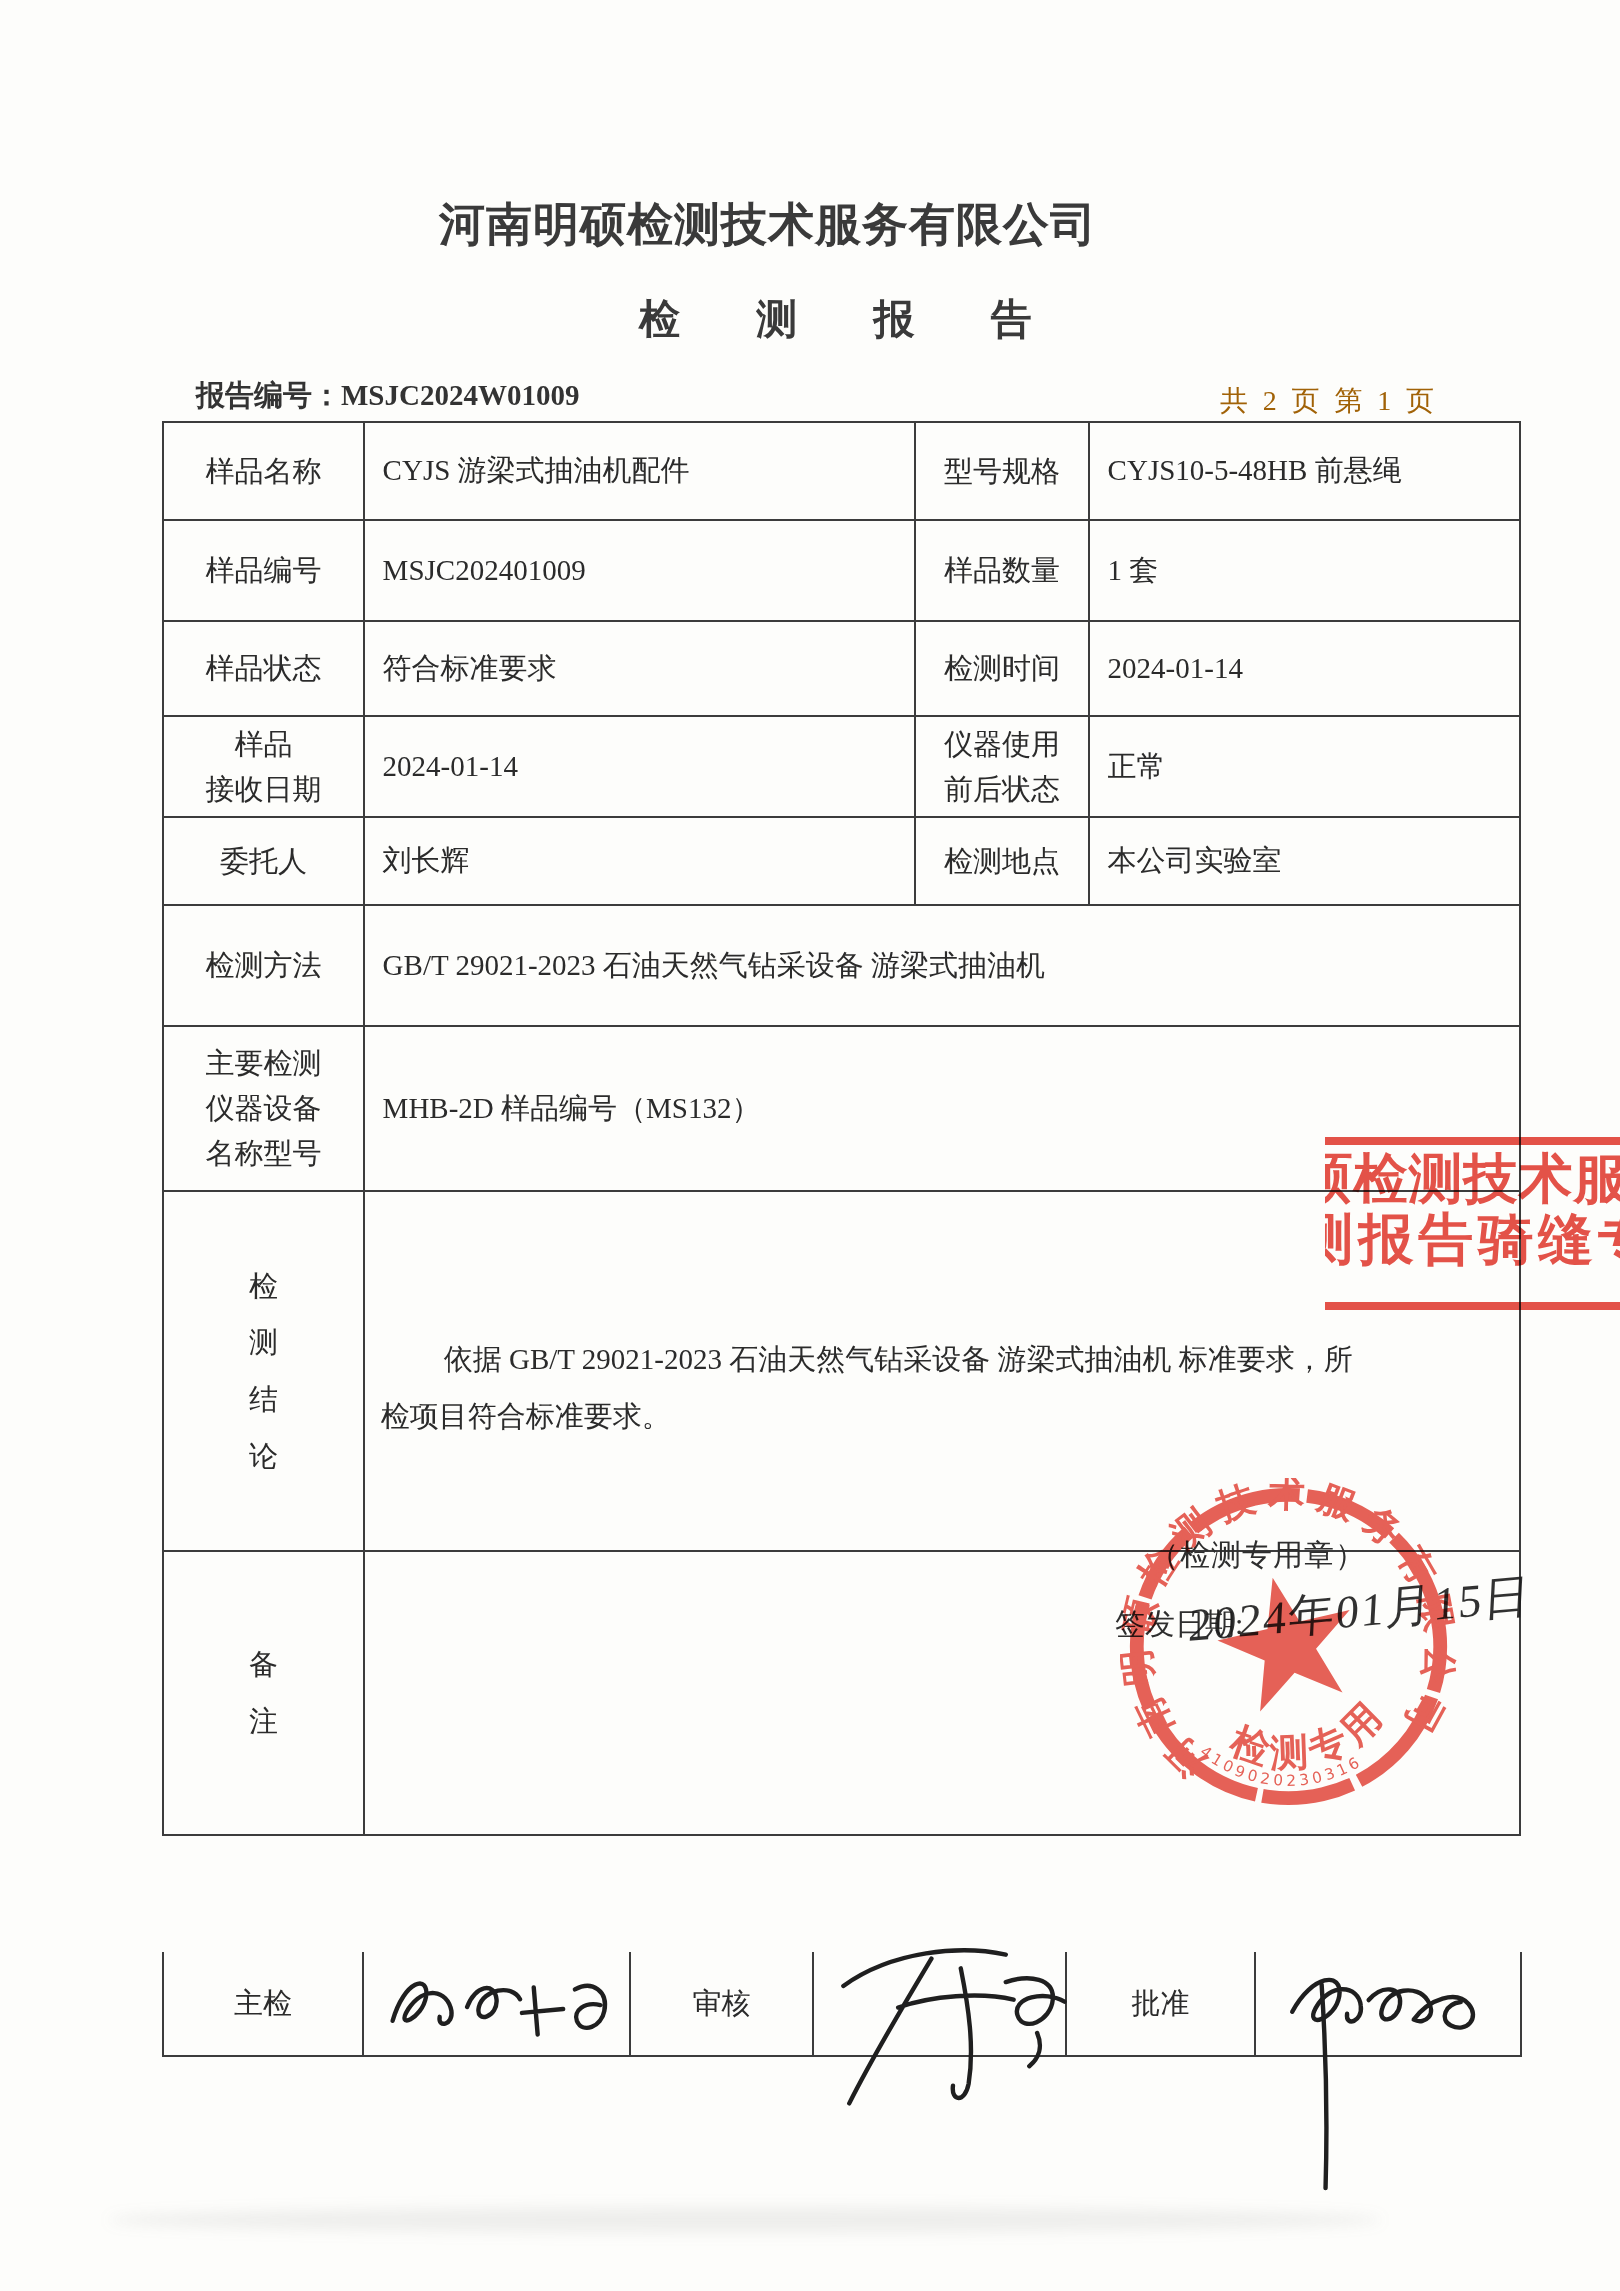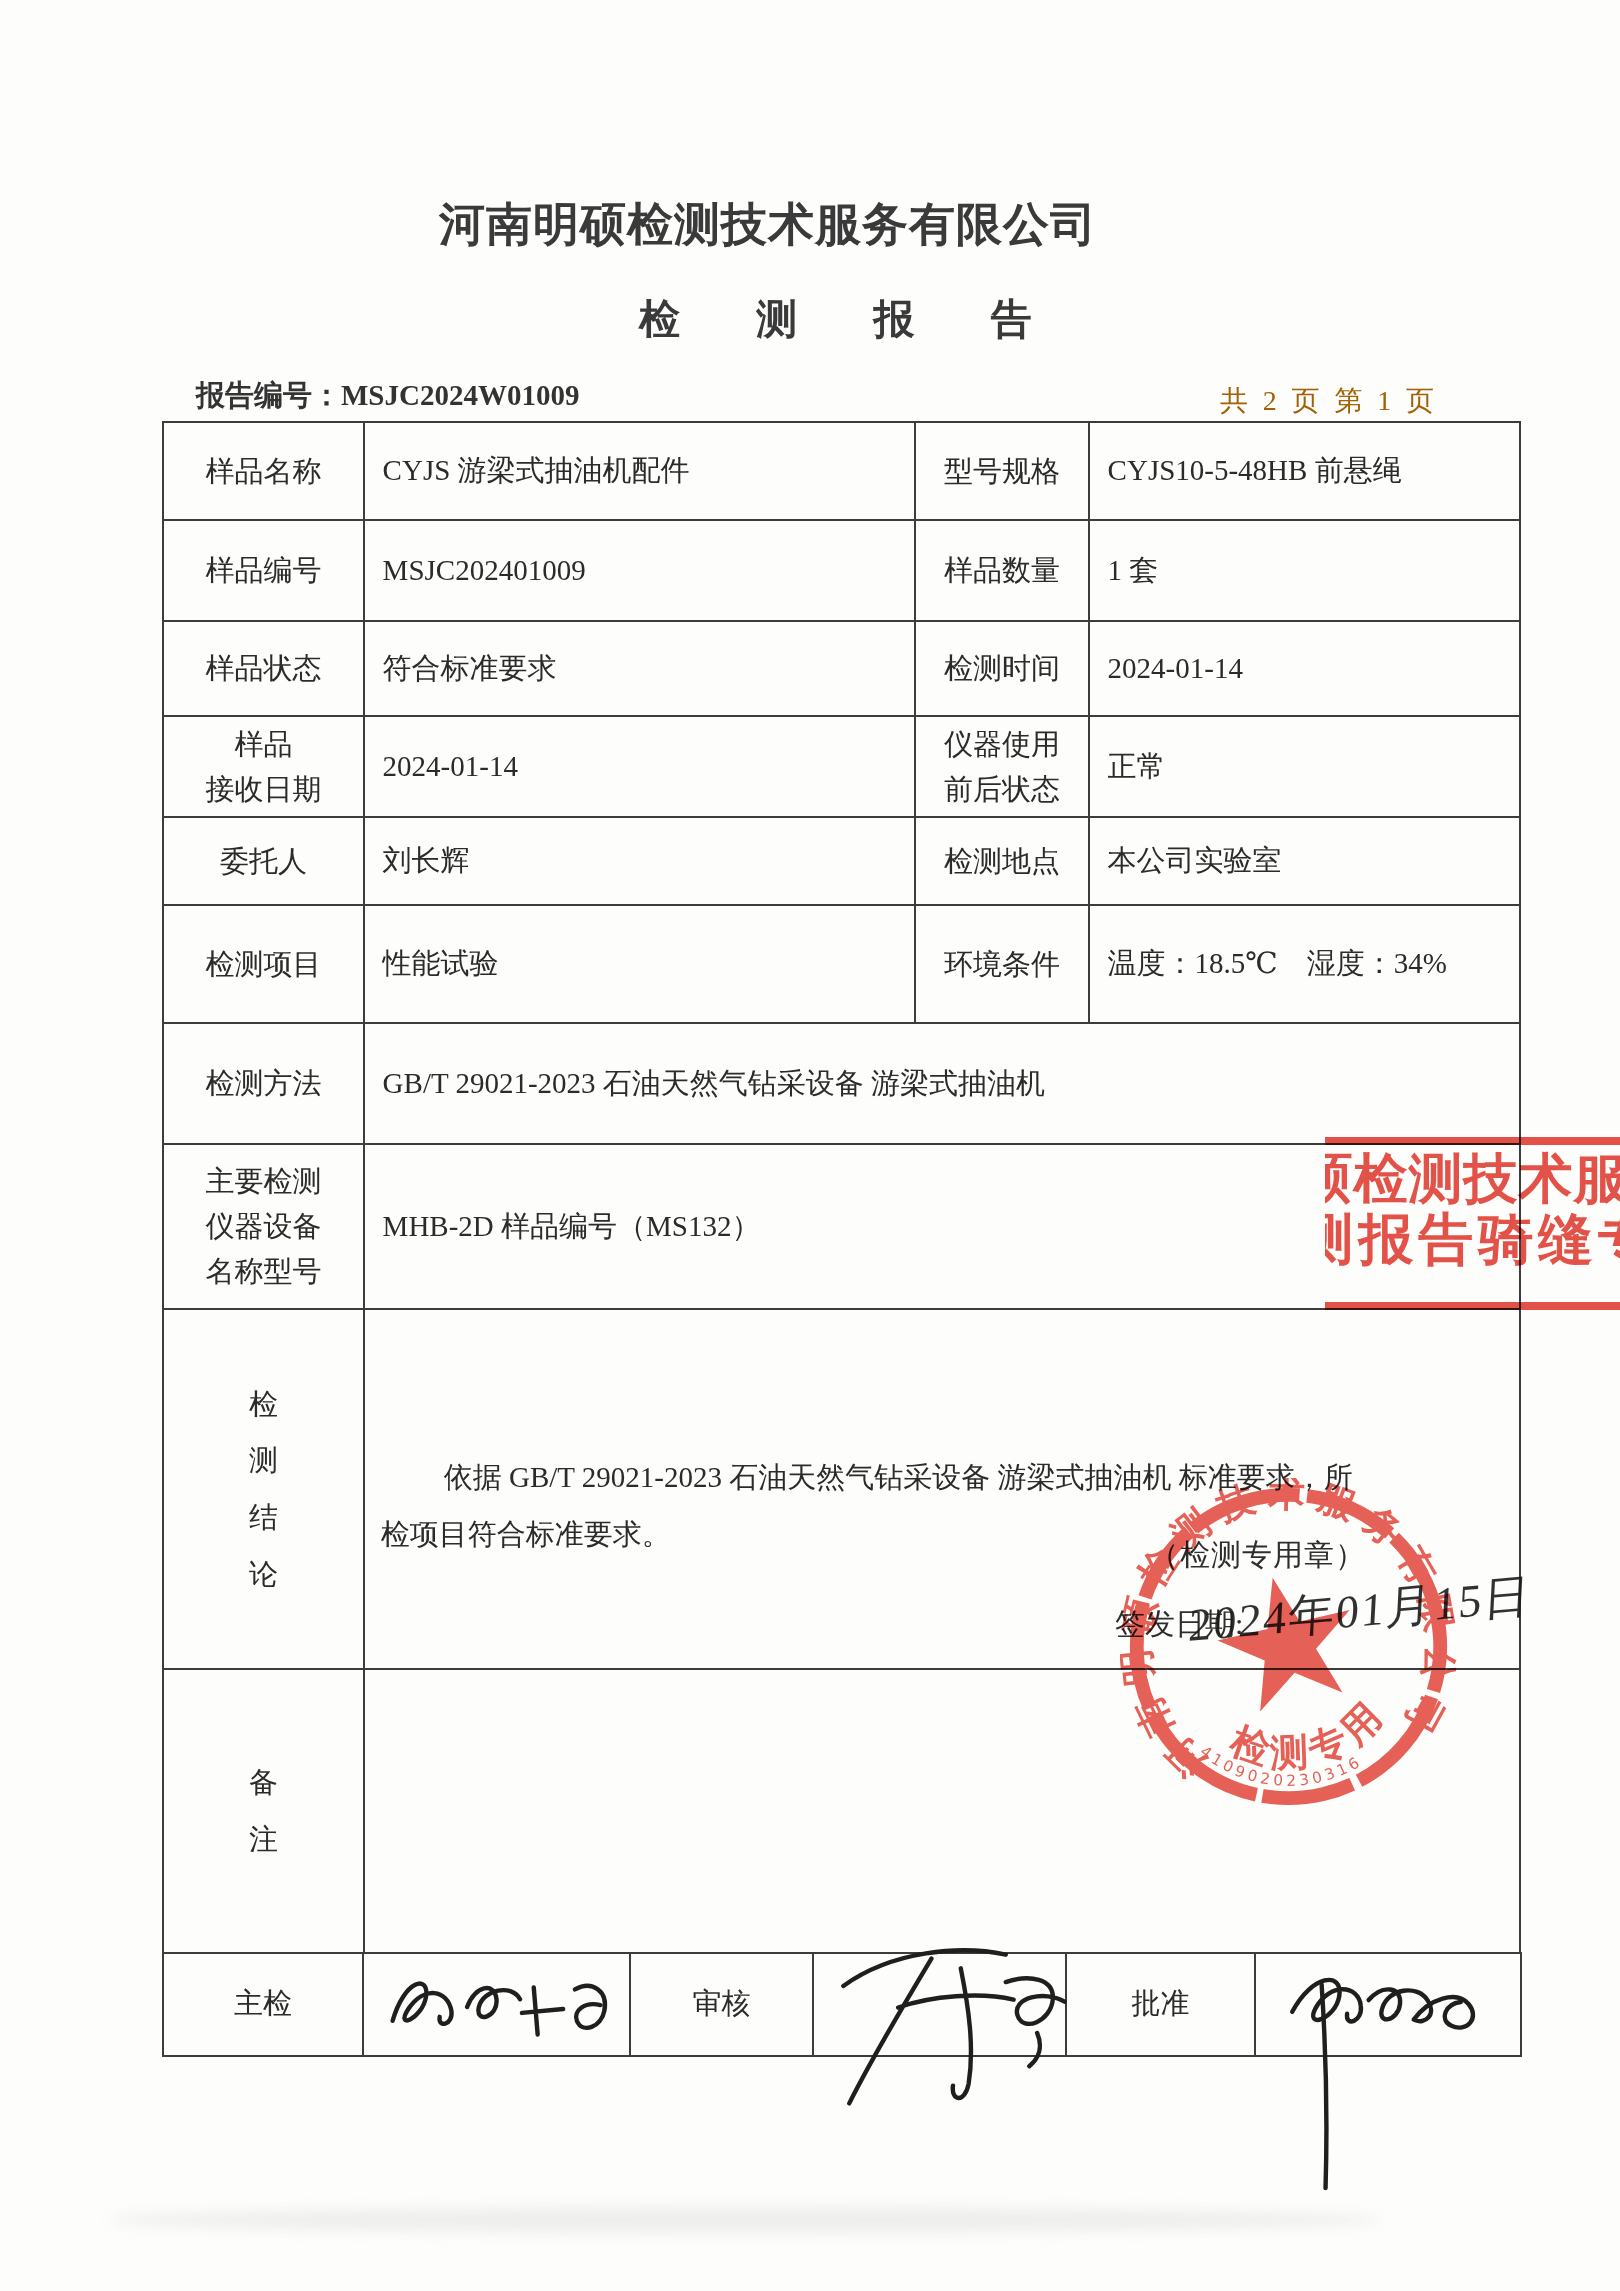"检测项目" tr { html: <tr> <td>检测项目</td> <td>性能试验</td> <td>环境条件</td> <td>温度：18.5℃ 湿度：34%</td> </tr> -> none }
